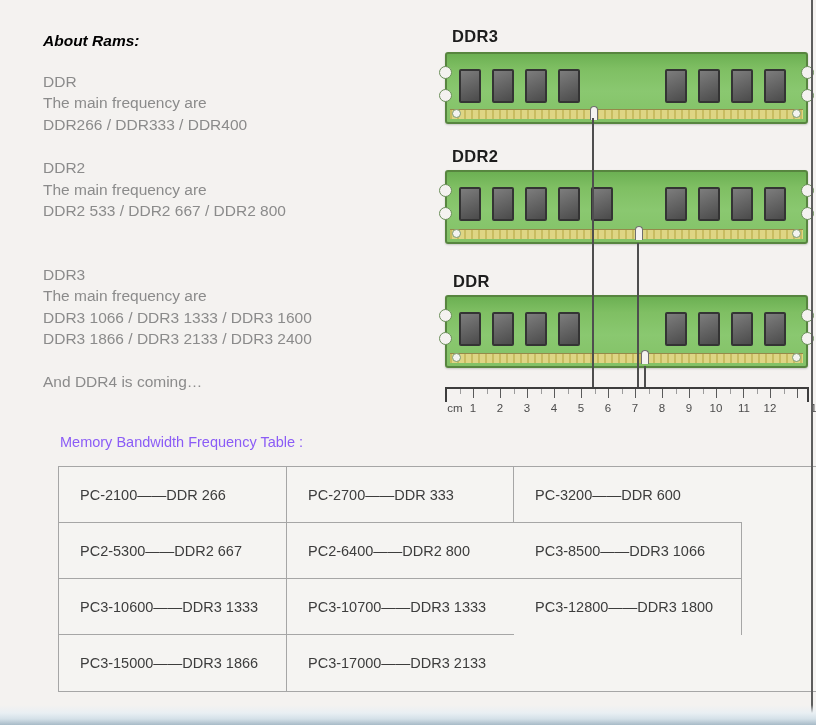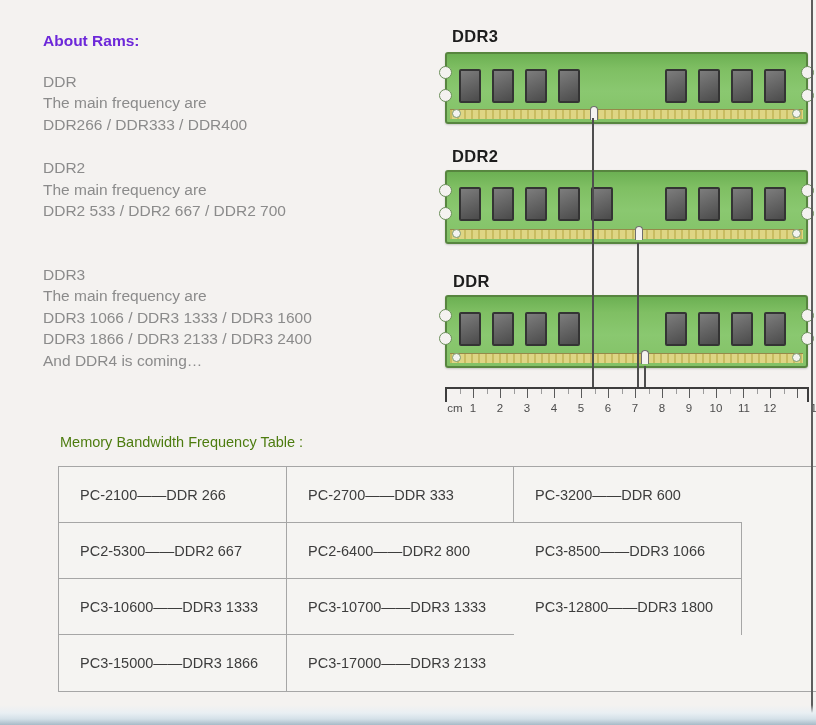"About Rams:" .about-title { color: #6d28d9 -> #000000; font-style: none -> italic }
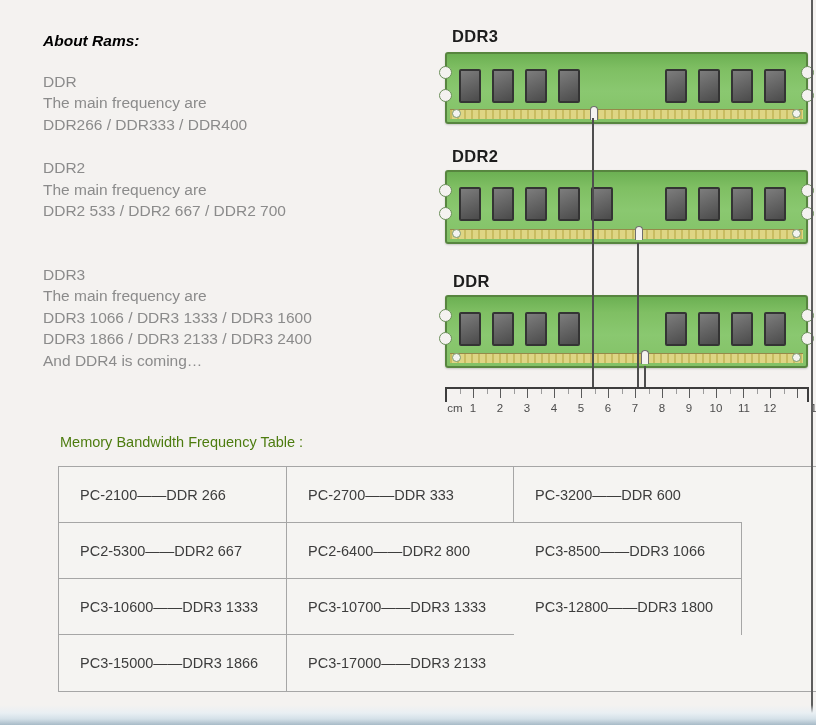"DDR2 533 / DDR2 667" div { text: DDR2 700 -> DDR2 800 }
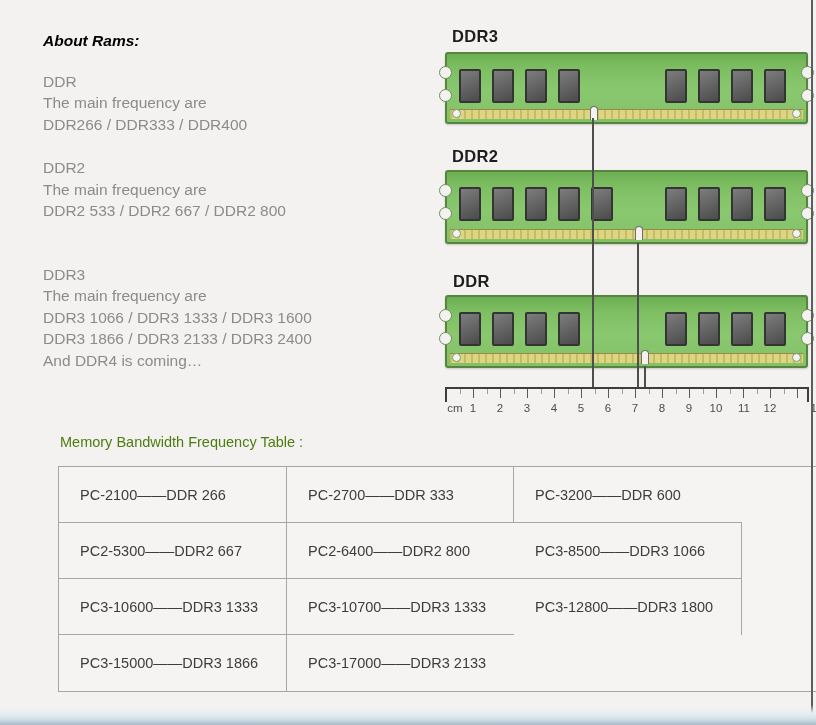"And DDR4 is coming…" .footnote { margin-top: none -> 21px }
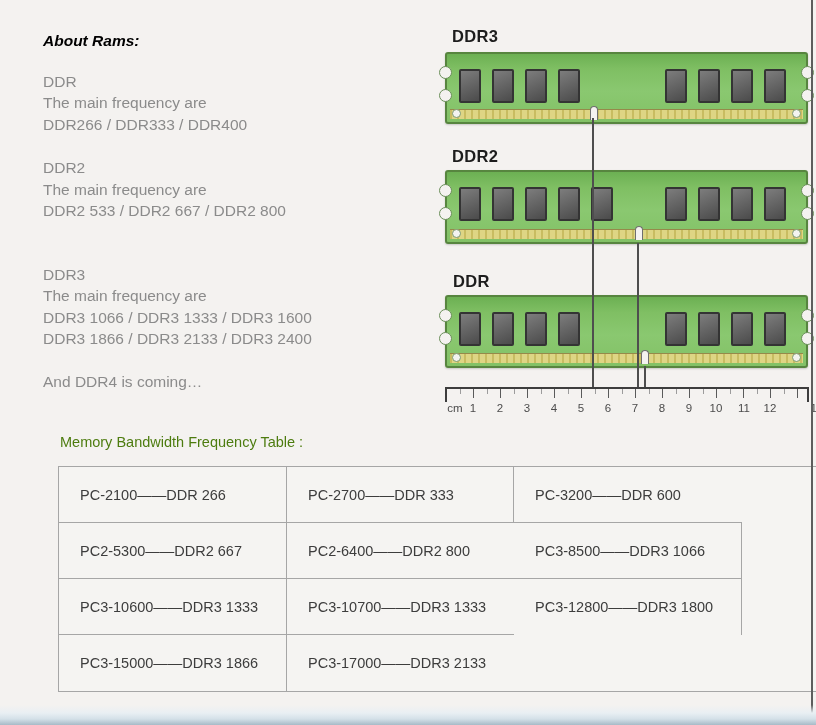"Memory Bandwidth Frequency Table :" .table-title { color: #4d7c0f -> #8b5cf6 }
